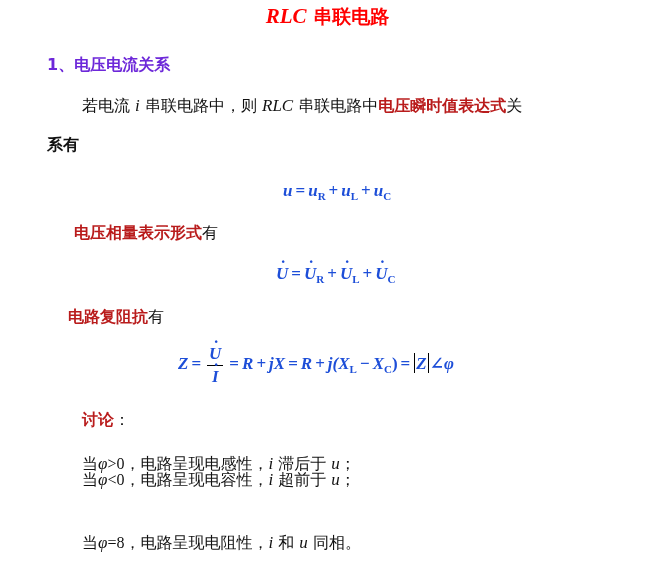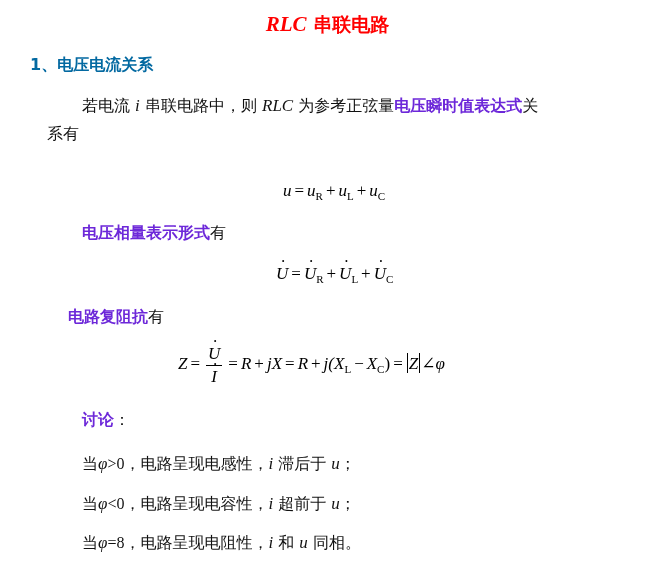"RLC 串联电路" .title { top: 11px -> 3px }
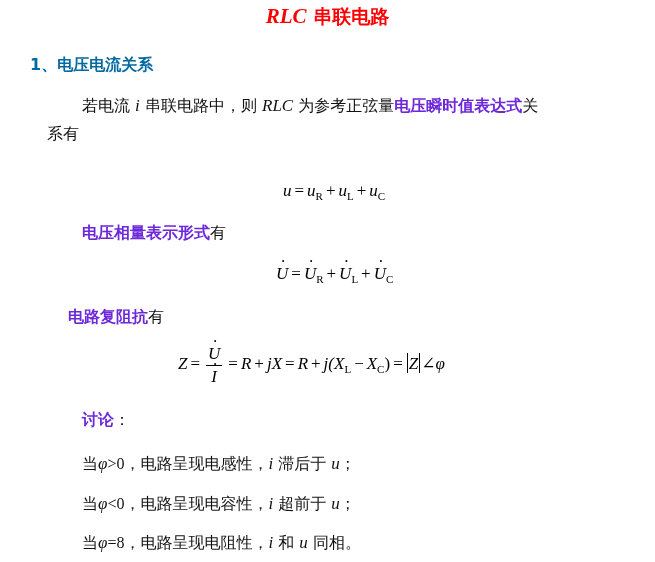"1、电压电流关系" .h1 { color: #0369a1 -> #6d28d9; left: 30px -> 47px }
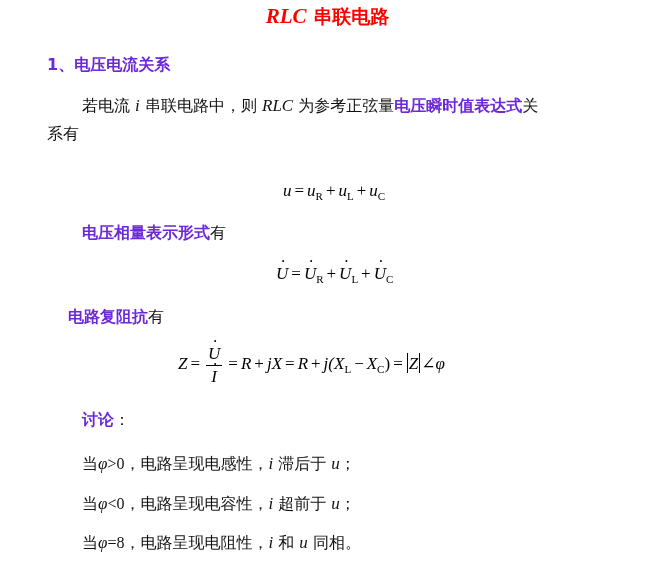"为参考正弦量" span { text: 为参考正弦量 -> 串联电路中 }
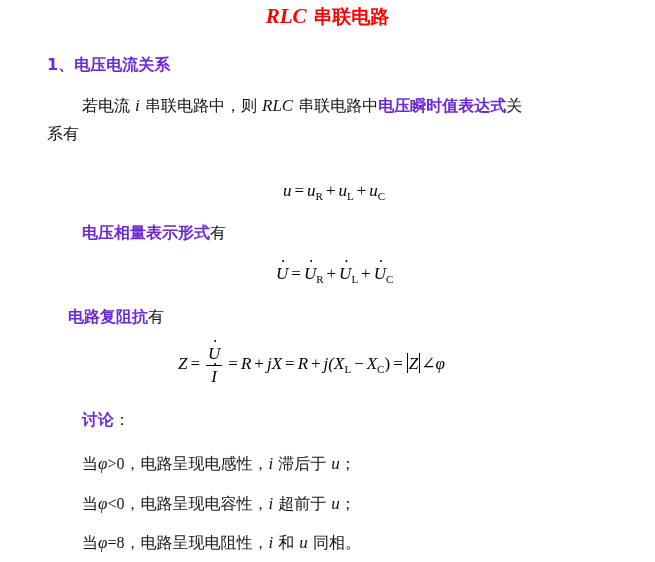"电压瞬时值表达式" .blue { color: #6d28d9 -> #b91c1c }
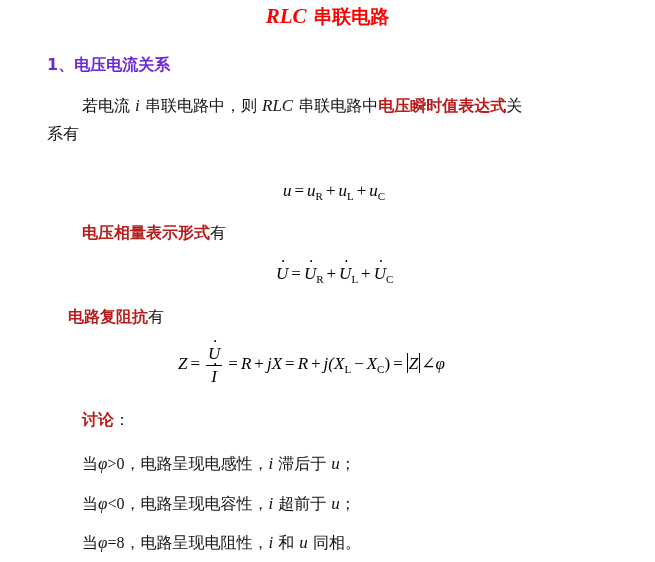"系有" div.abs { font-weight: none -> bold; top: 122px -> 133px }
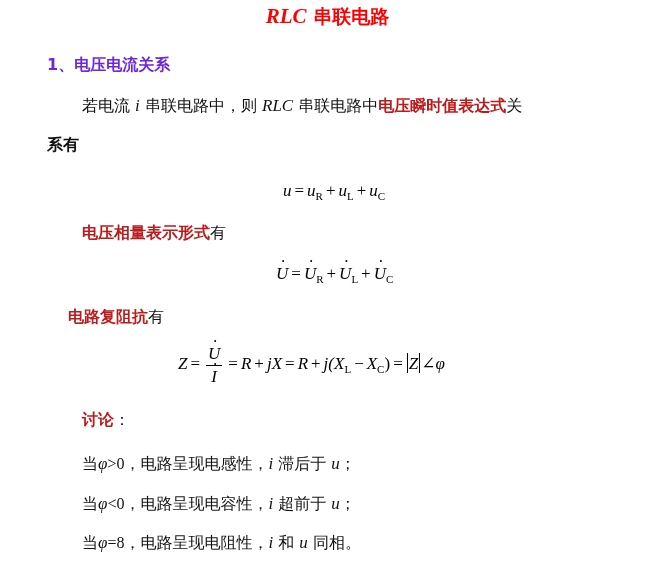"u = uR + uL" .eq { color: #000000 -> #1d4ed8; font-weight: none -> bold }
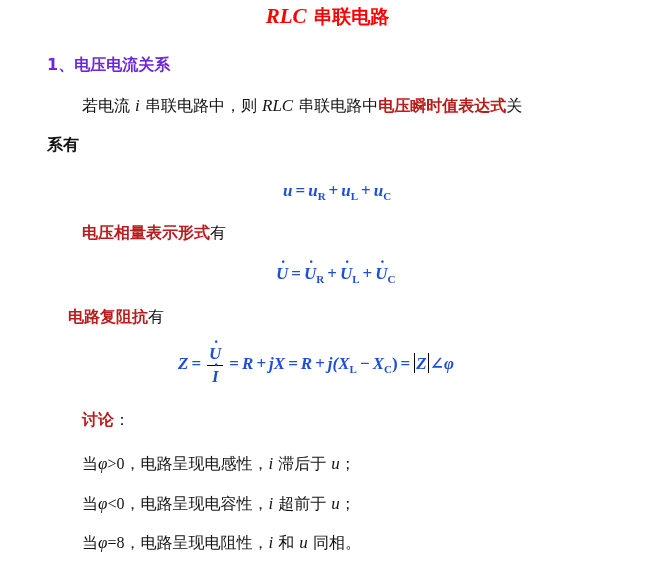"电压相量表示形式有" div.abs { left: 82px -> 74px }
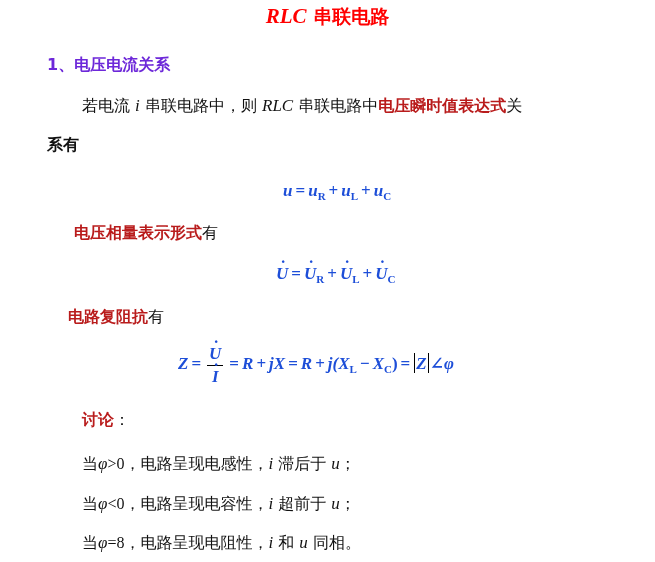"当φ<0，电路呈现电容性，i 超前于 u；" div.abs { top: 492px -> 468px }
